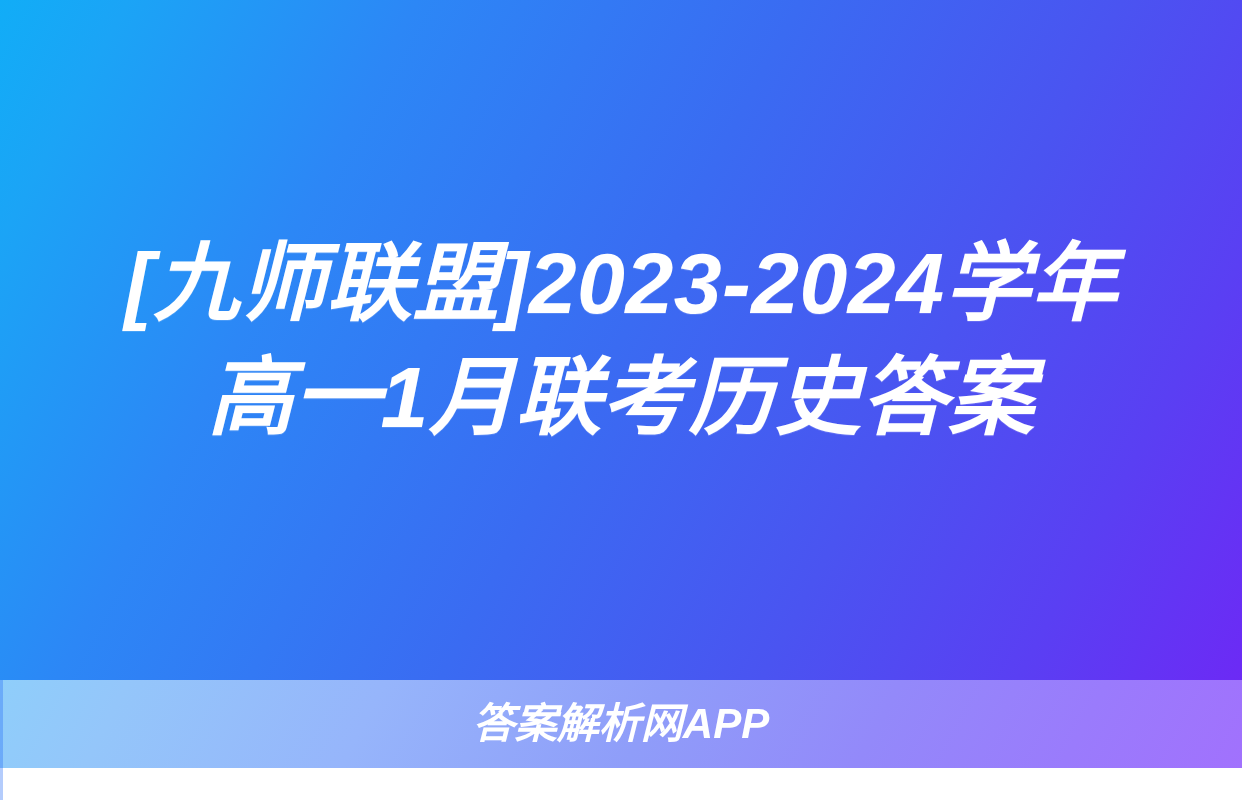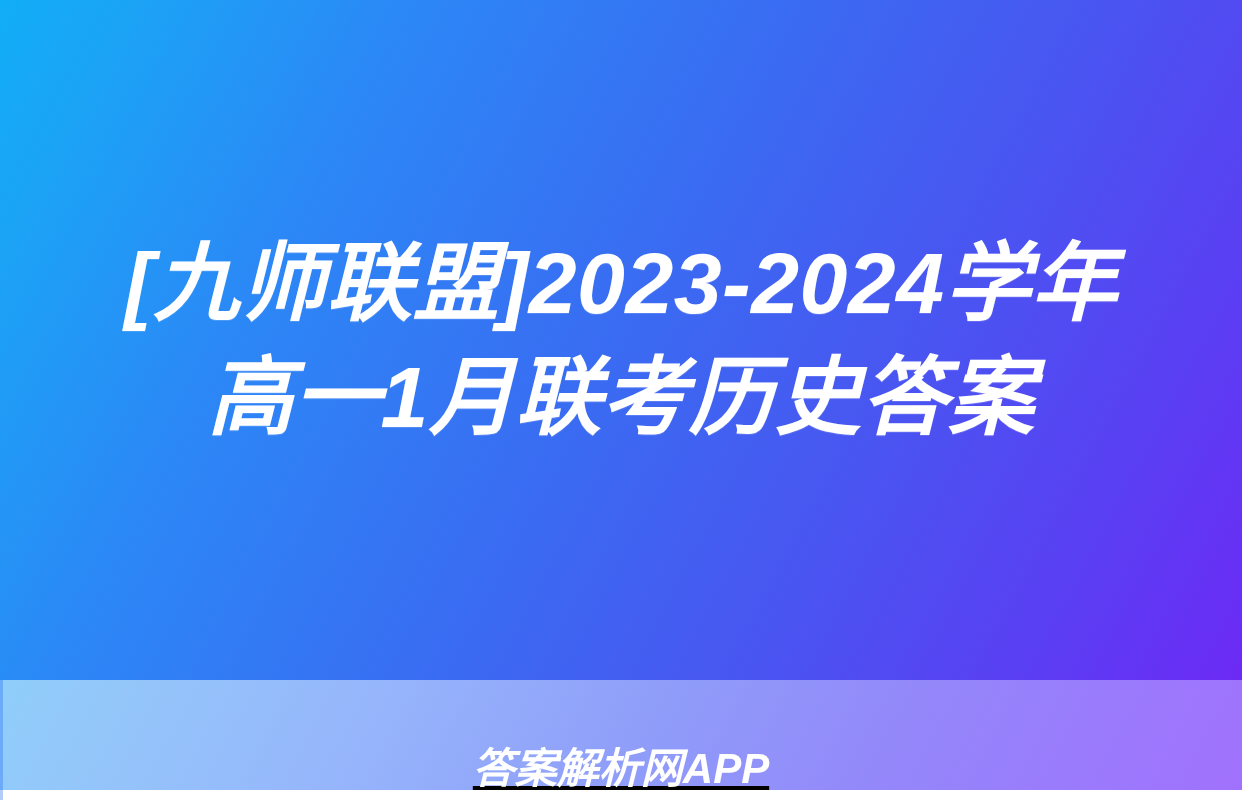"答案解析网APP" .footer-band { align-items: flex-end -> center; height: 110px -> 88px; text-decoration: underline -> none }
